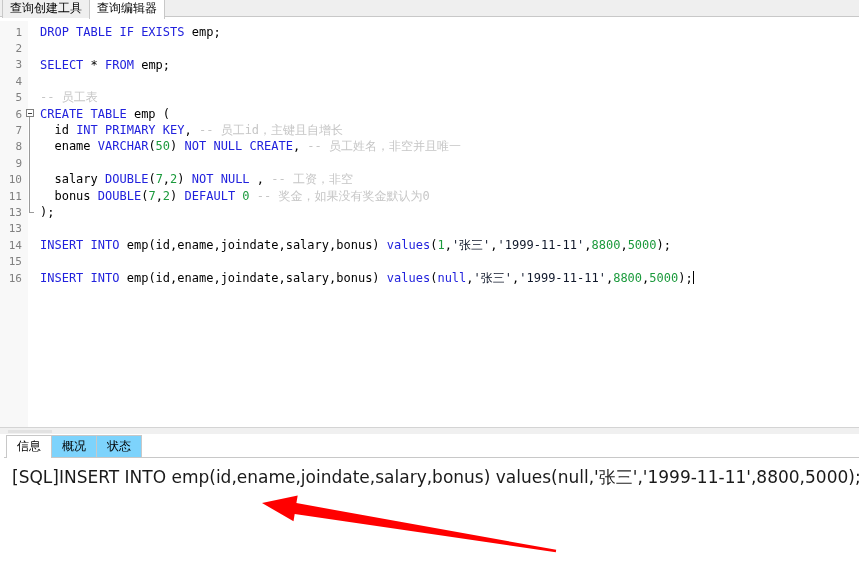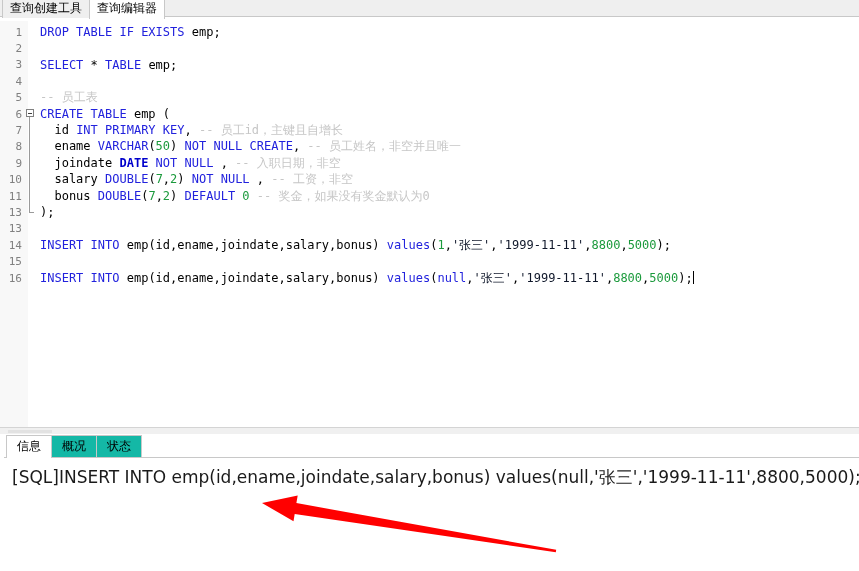"TABLE" span.kw { text: TABLE -> FROM }
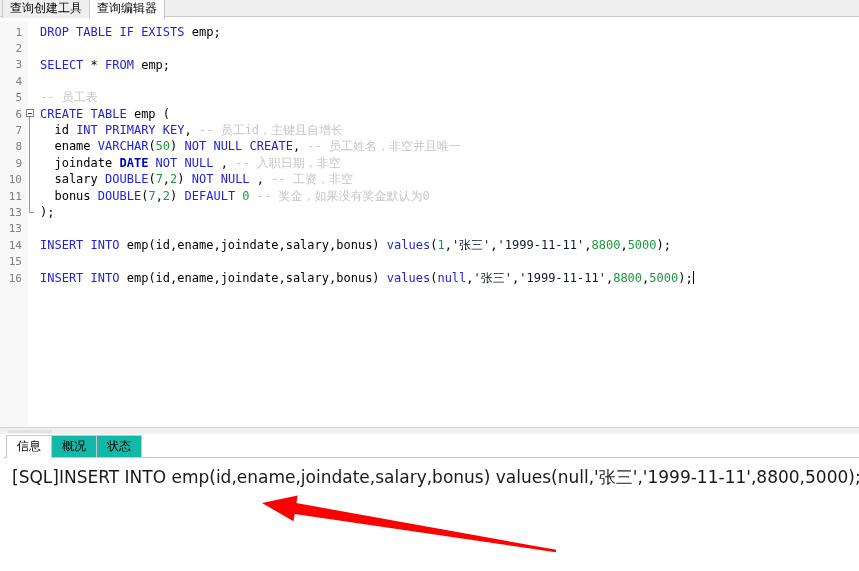"joindate DATE NOT NULL ," span.txt { html: <span><span> joindate </span><span>DATE </span><span>NOT NULL </span><span>, </span><span>-- 入职日期，非空</span></span> -> none }
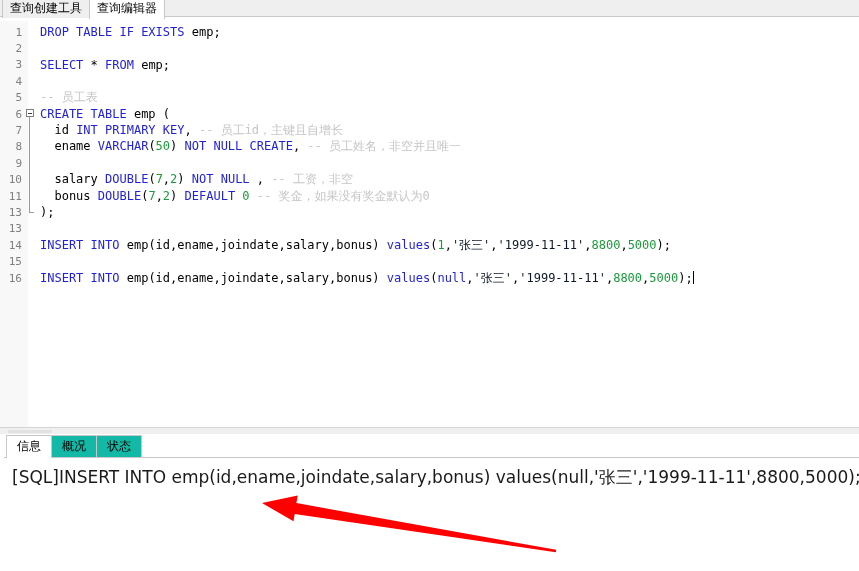"概况" .rtab { background: #14b8a6 -> #7dd3fc }
